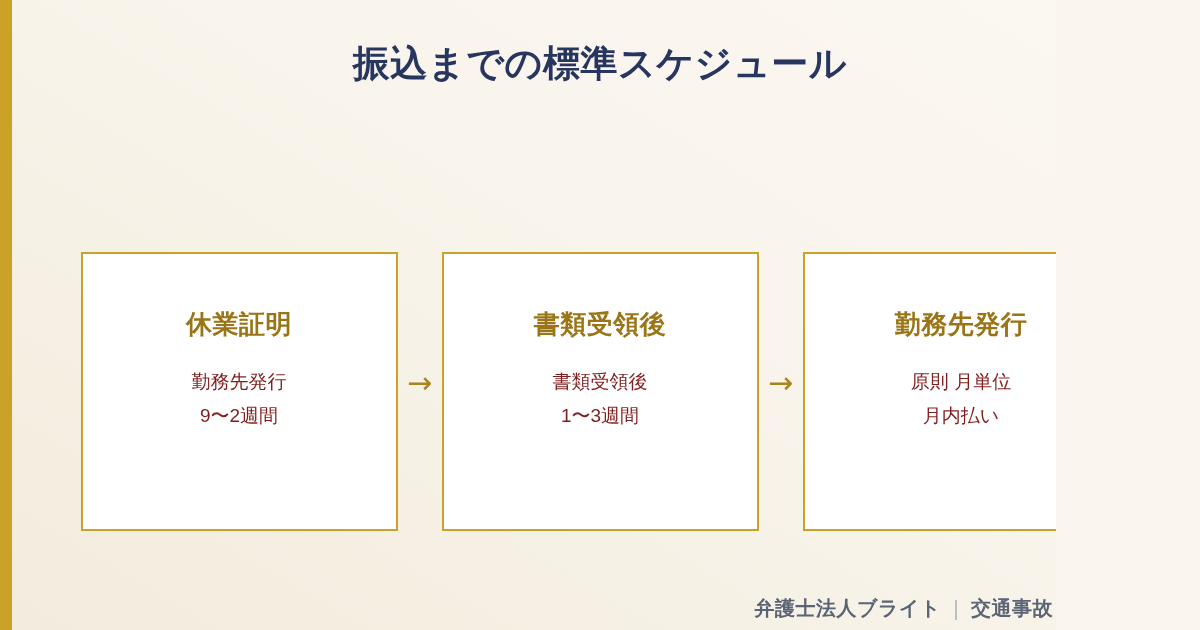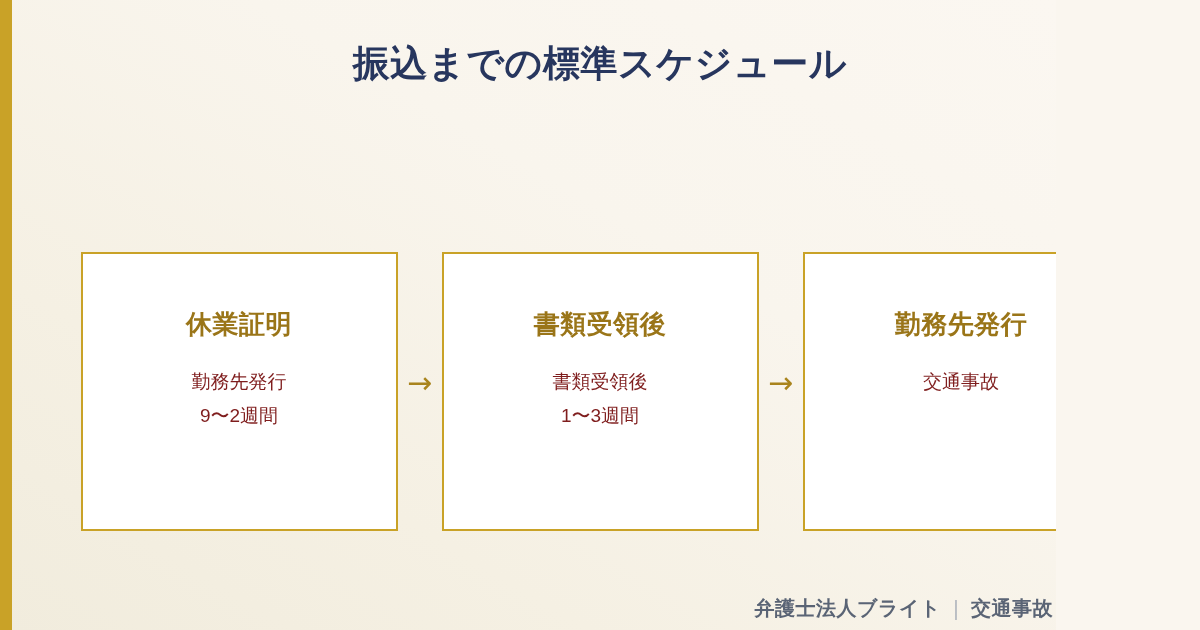"原則 月単位" span.line { html: none -> <span>原則 月単位</span> }
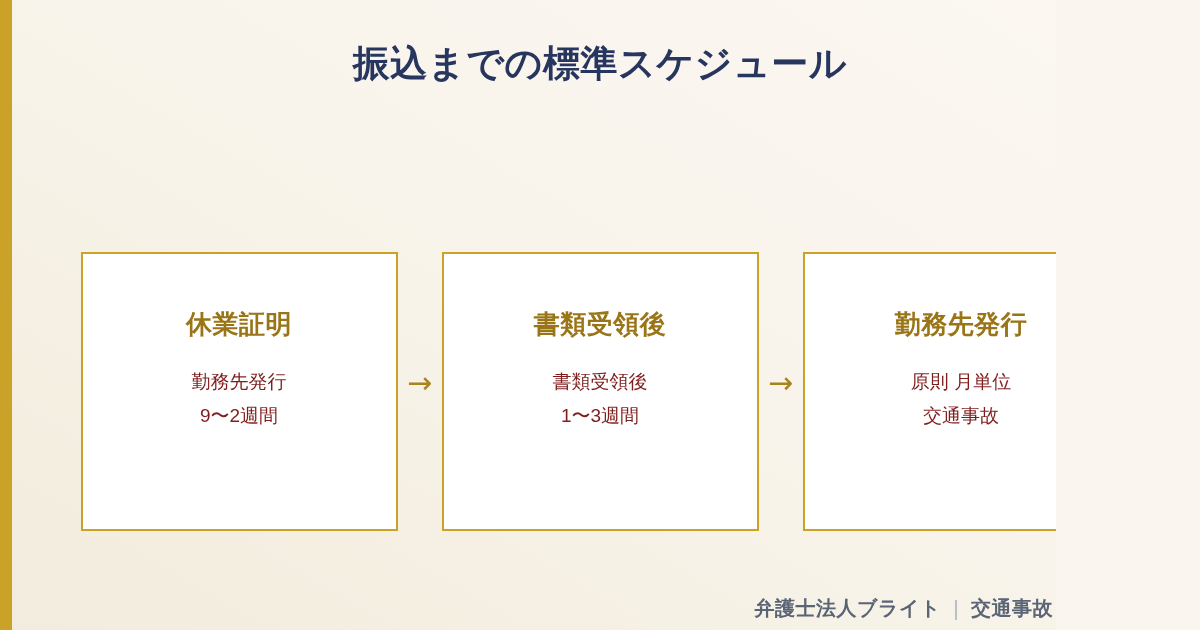"交通事故" span.line { text: 交通事故 -> 月内払い }
